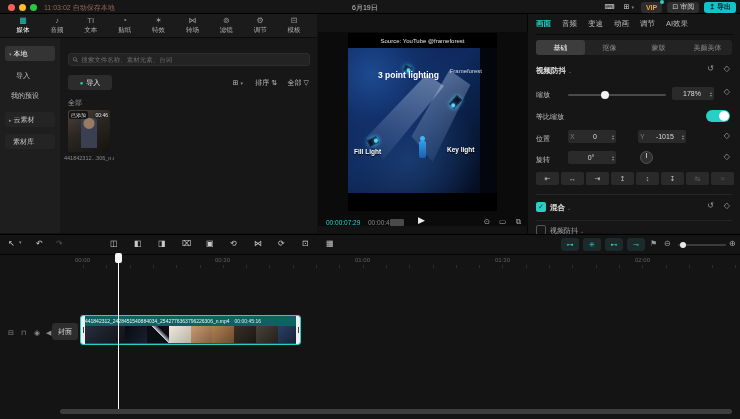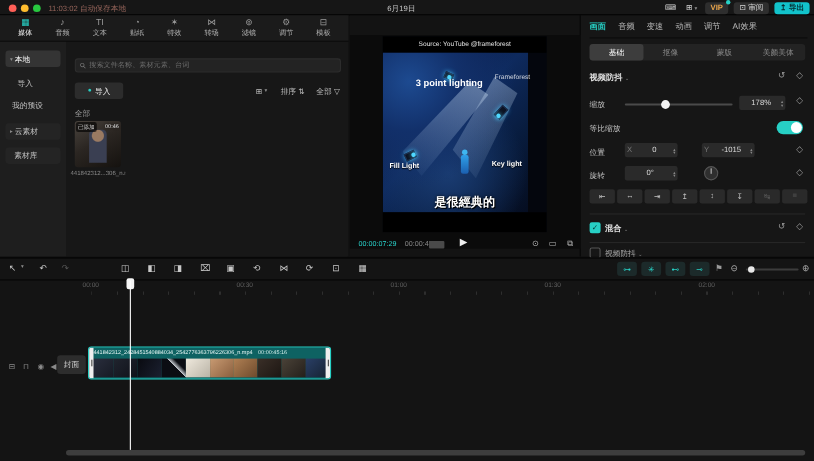"是很經典的" span.v-sub { html: <span>是很經典的</span> -> none }
